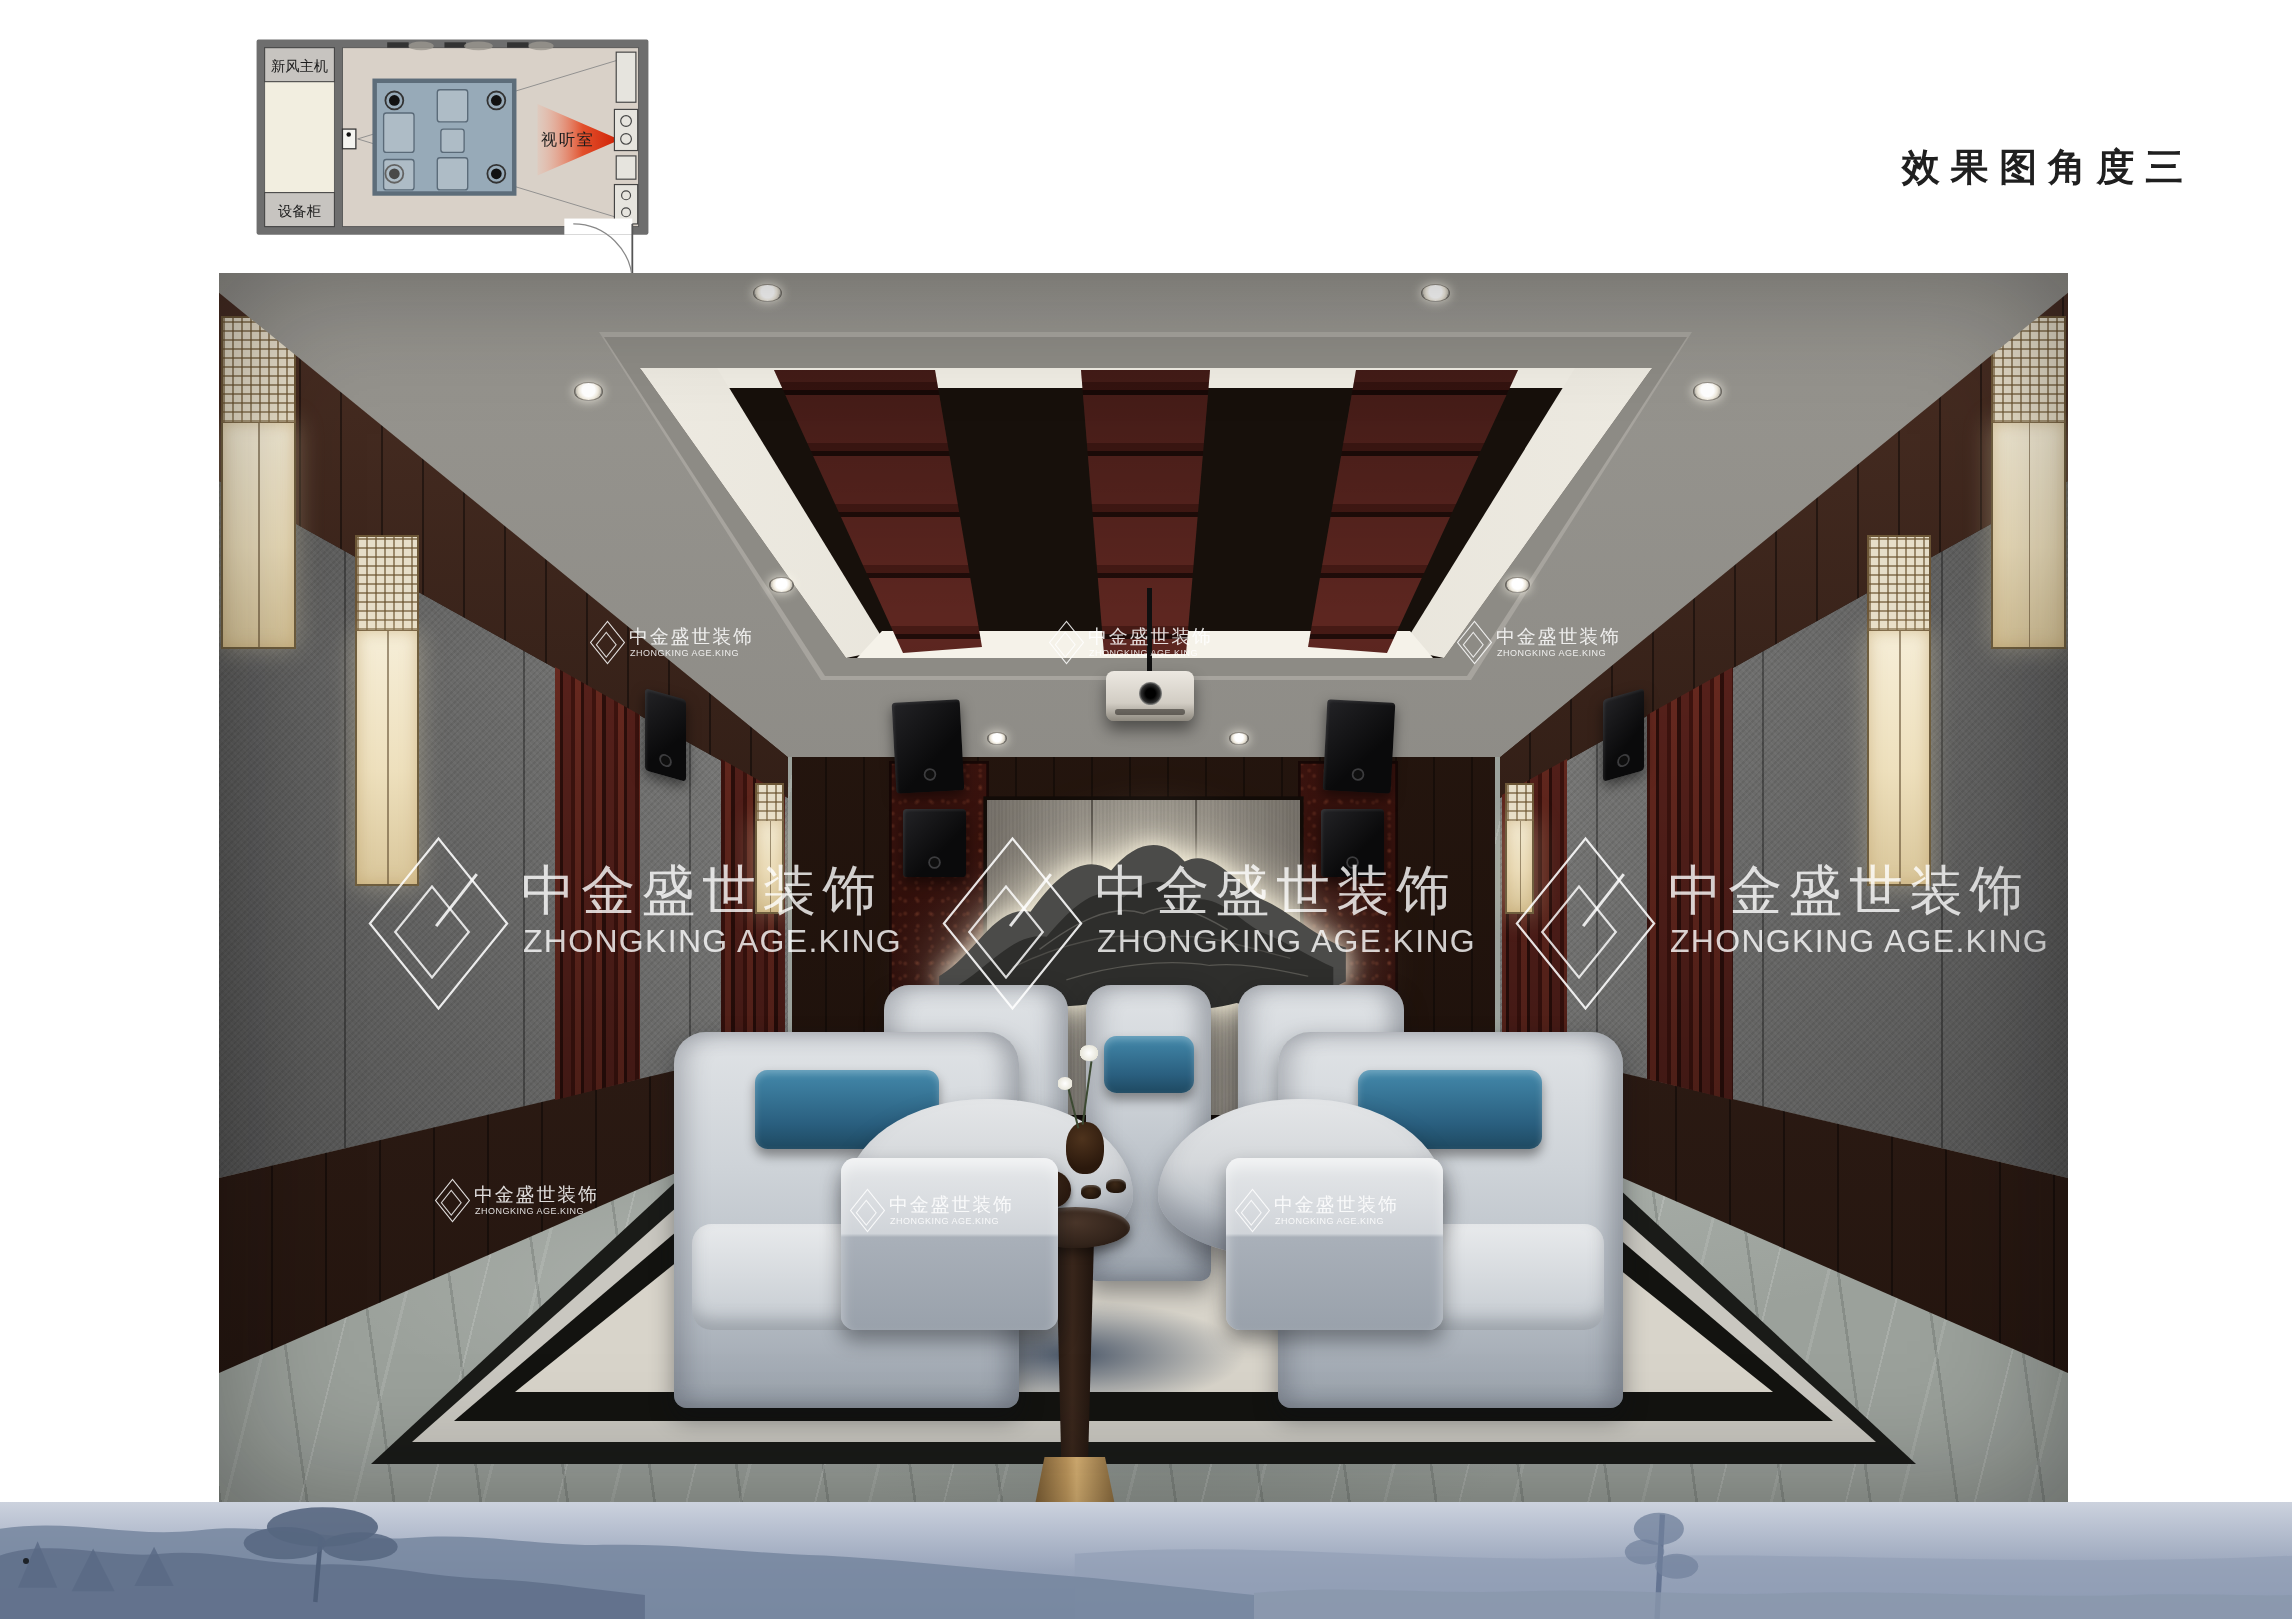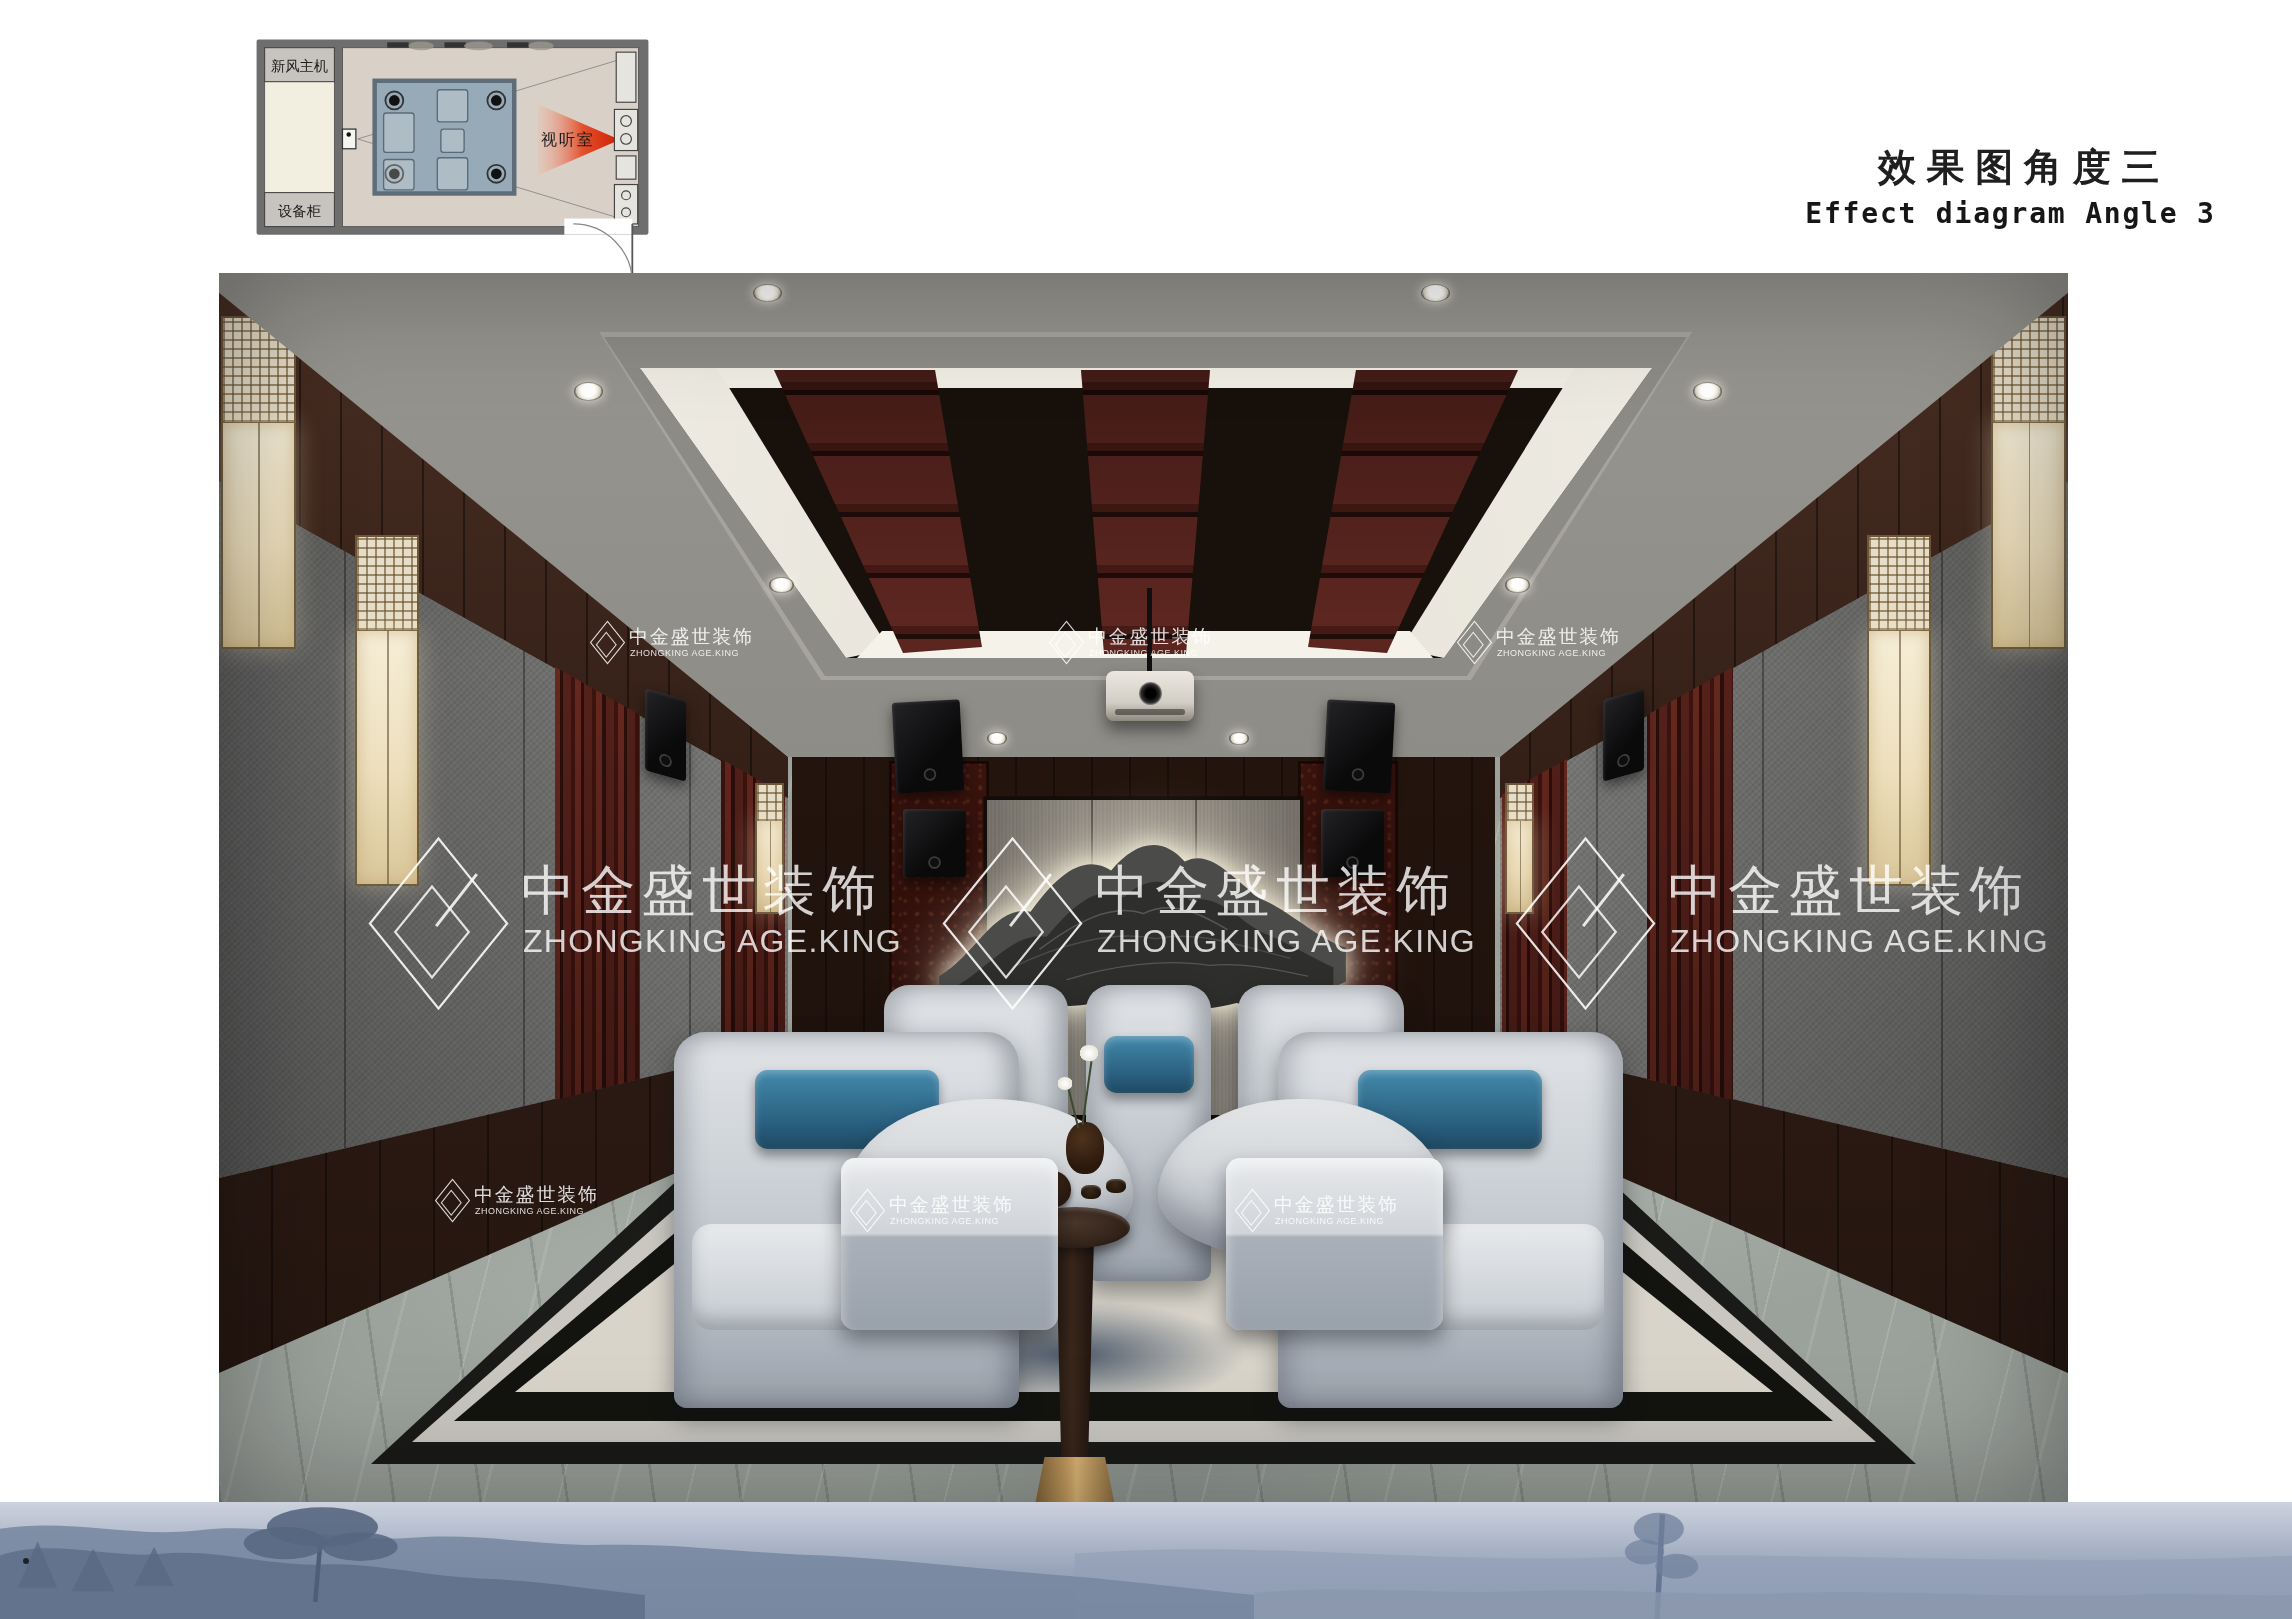"效果图角度三" .title-cn { text-align: center -> right }
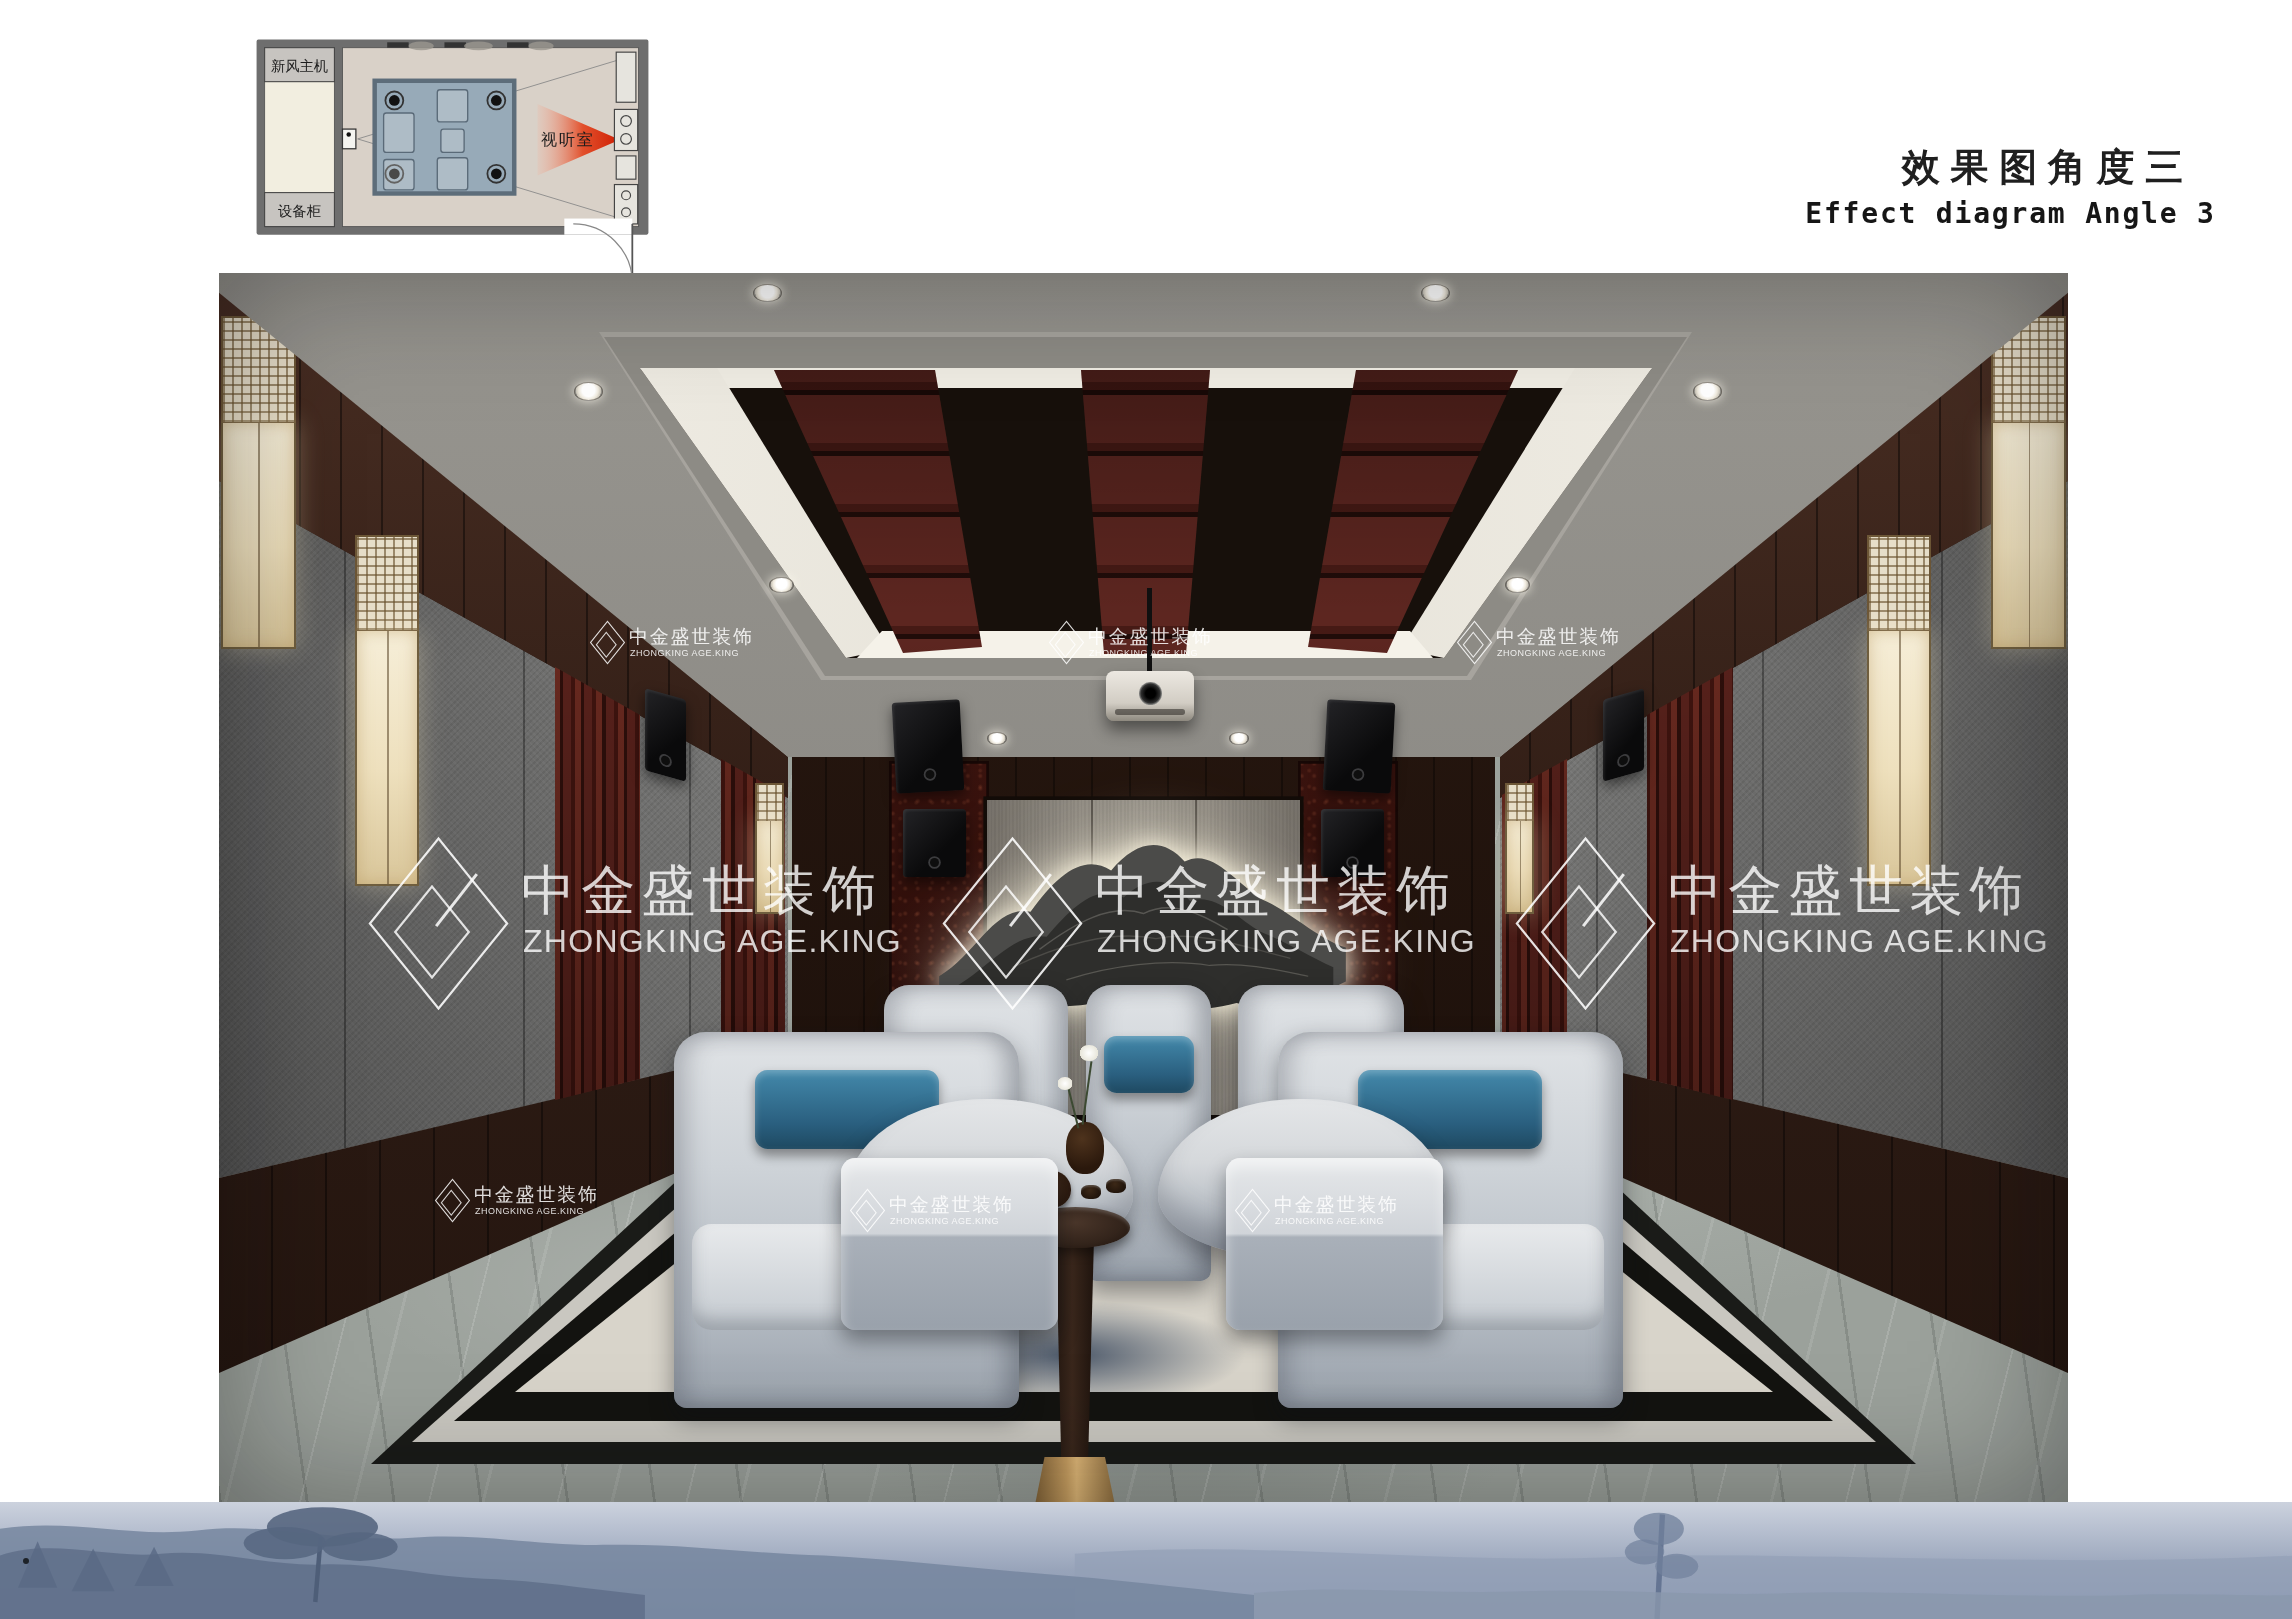"Effect diagram Angle 3" div.abs { html: <div>Effect diagram Angle 3</div> -> none }
